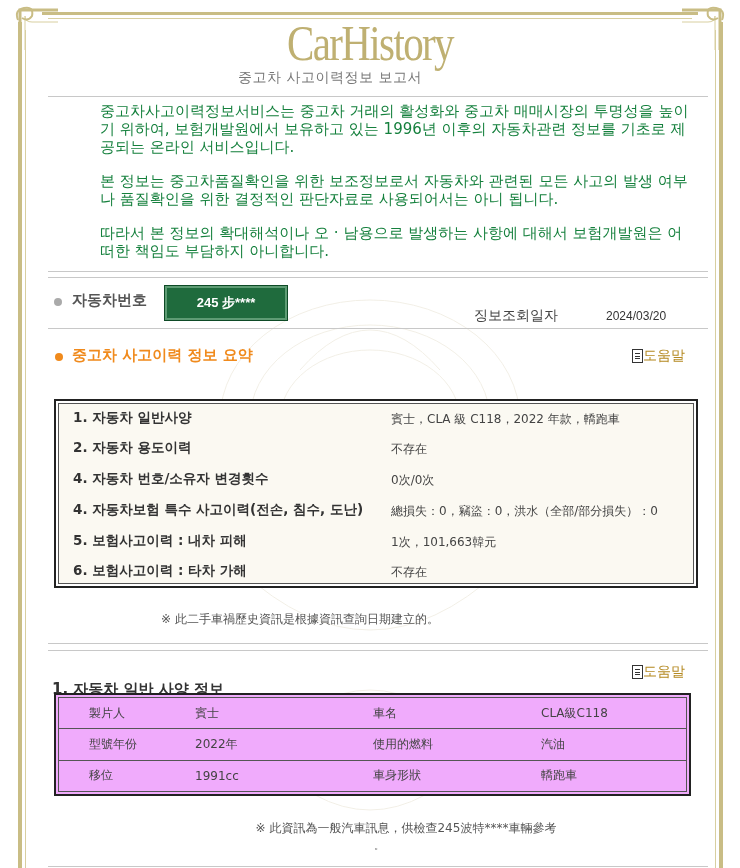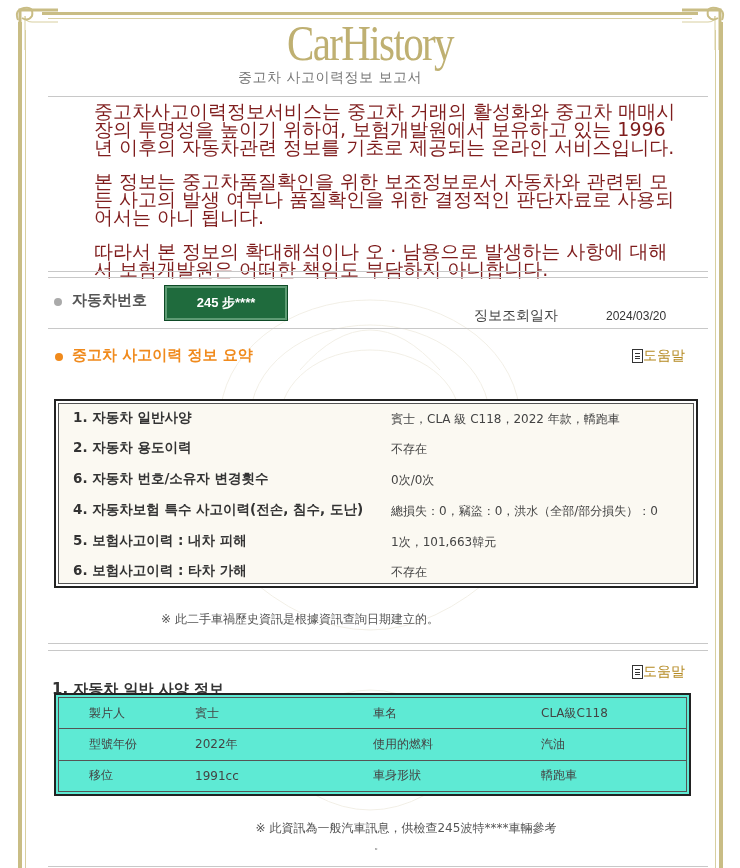"중고차사고이력정보서비스는 중고차 거래의 활성화와 중고차" .intro { color: #7f1d1d -> #15803d; font-size: 19px -> 15px; left: 94px -> 100px }
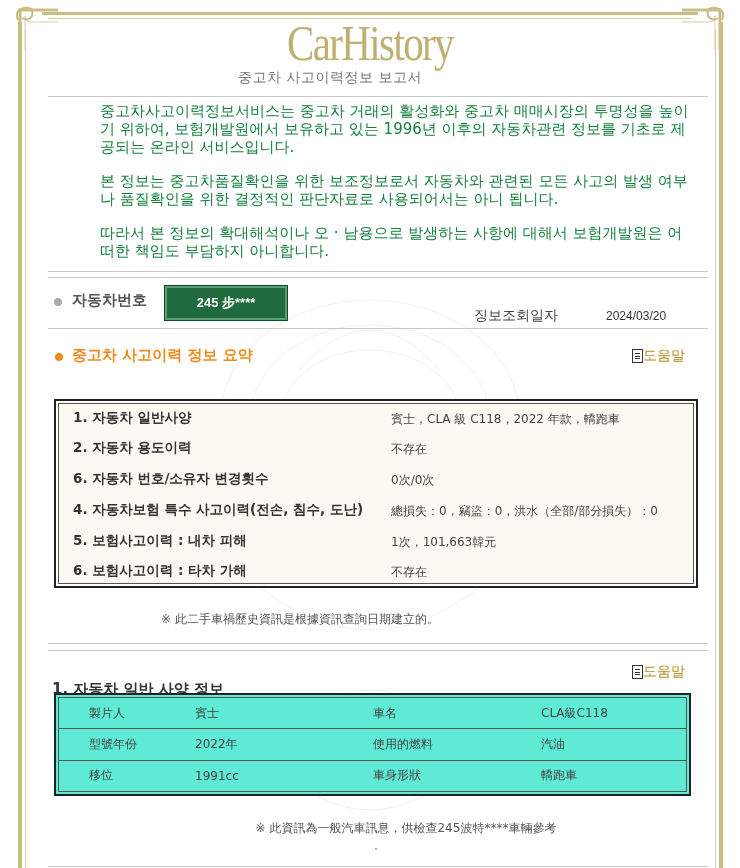"6. 자동차 번호/소유자 변경횟수" span.sum-label { text: 6 -> 4 }
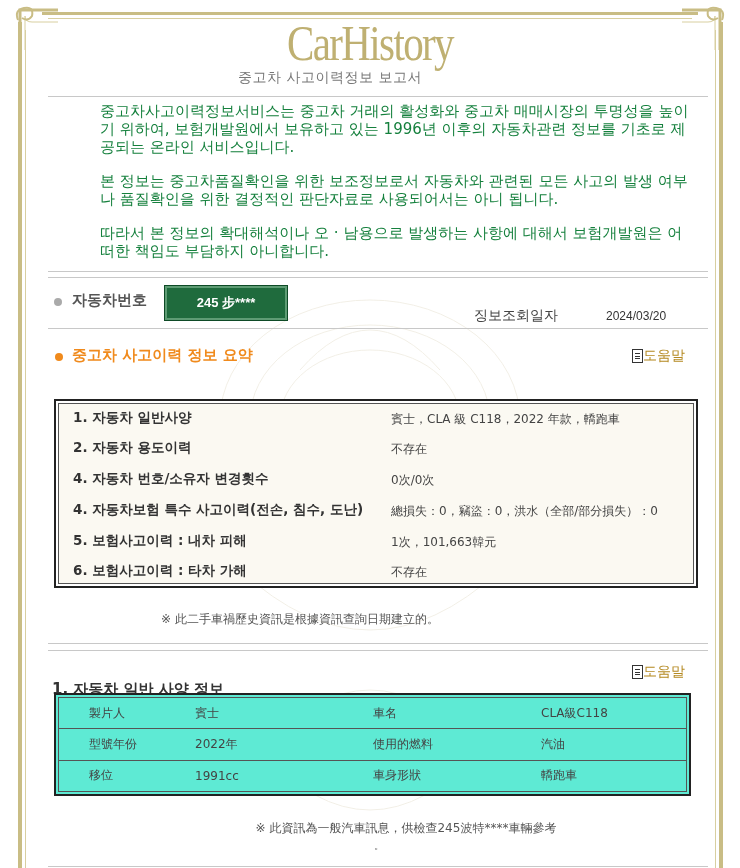"製片人" .spec { background: #5eead4 -> #f0abfc }
